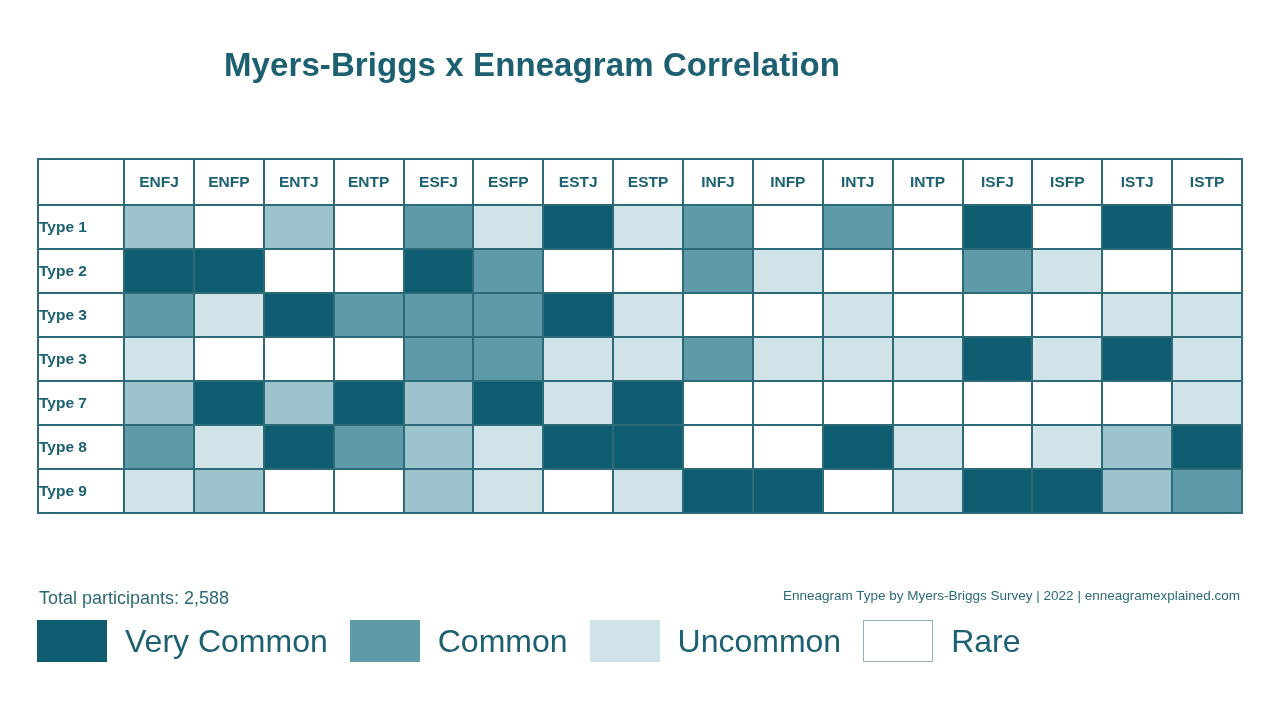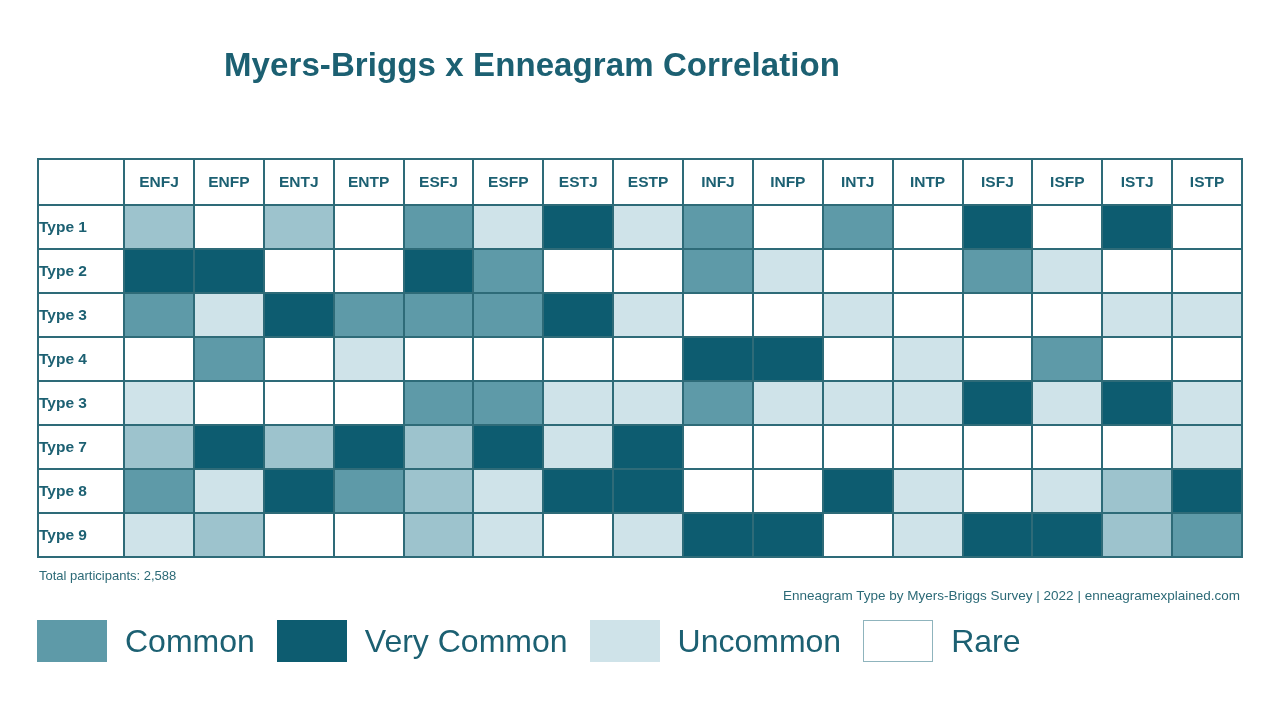"Type 4" tr { html: <tr> <th>Type 4</th> <td></td> <td></td> <td></td> <td></td> <td></td> <td></td> <td></td> <td></td> <td></td> <td></td> <td></td> <td></td> <td></td> <td></td> <td></td> <td></td> </tr> -> none }
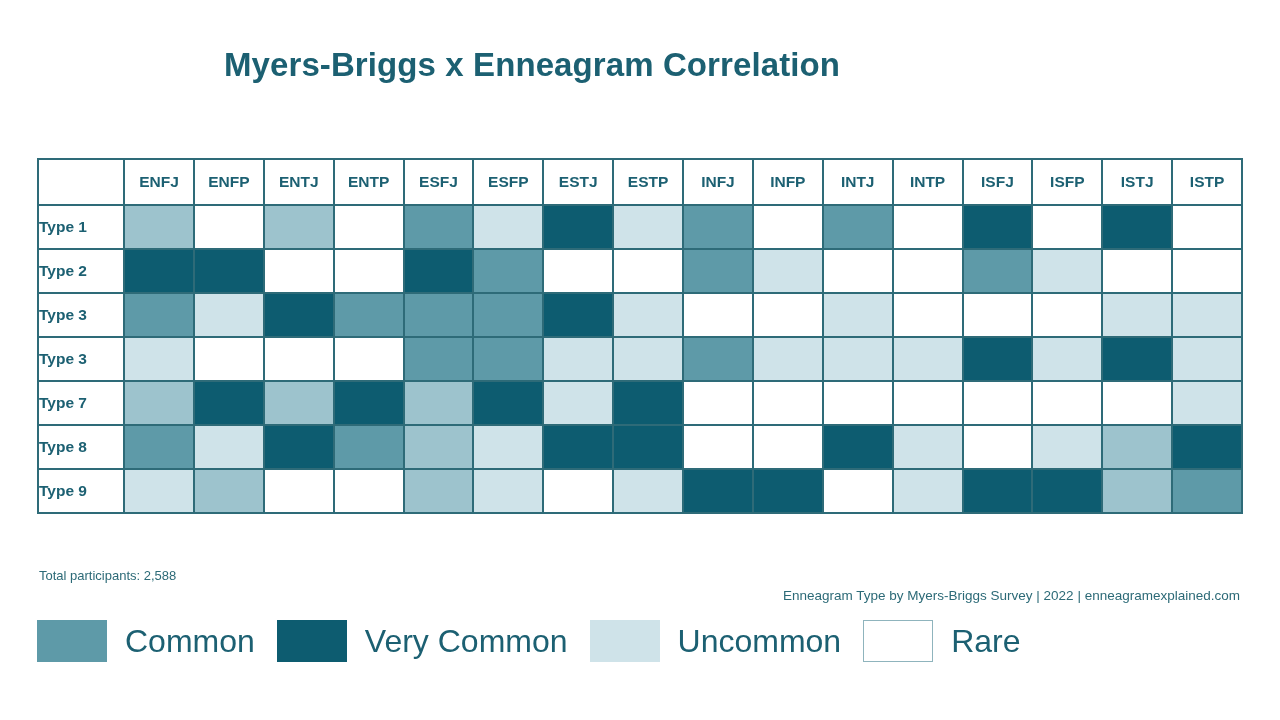"Total participants: 2,588" #footer-left { font-size: 13px -> 18px; top: 568px -> 588px }
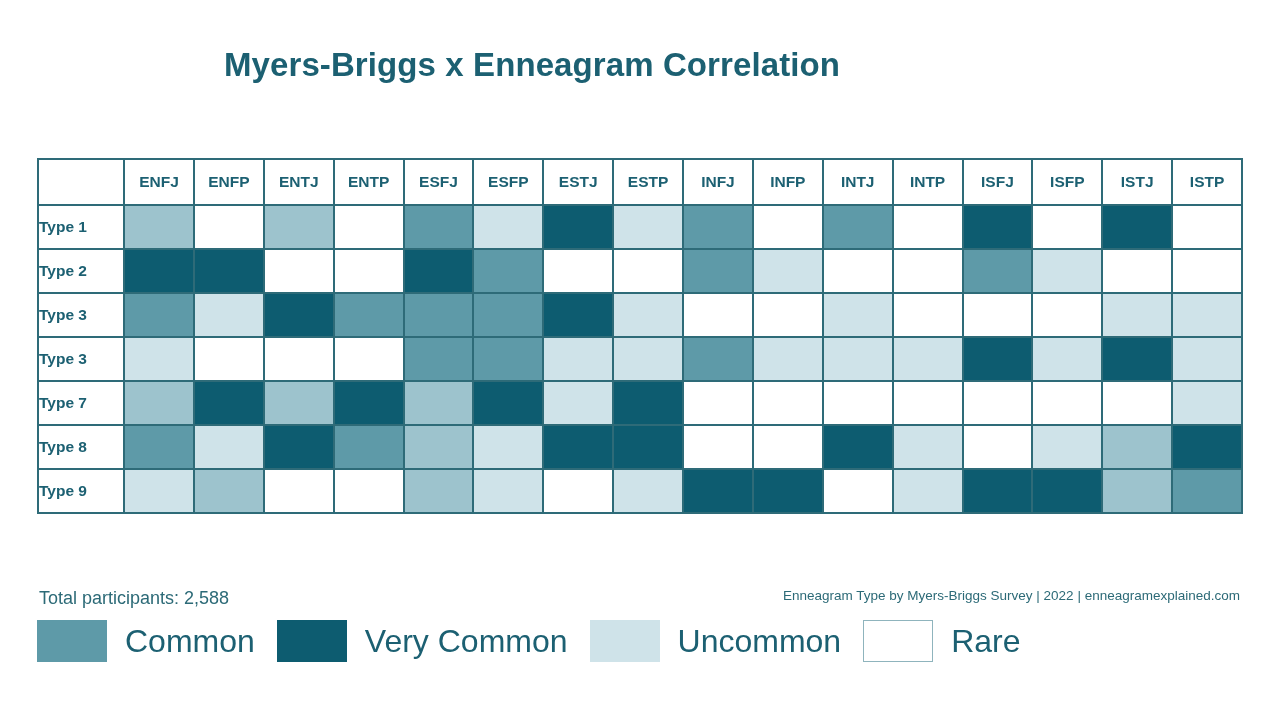"Common" div.legend-item { order: before "Very Common" -> after "Very Common" }
